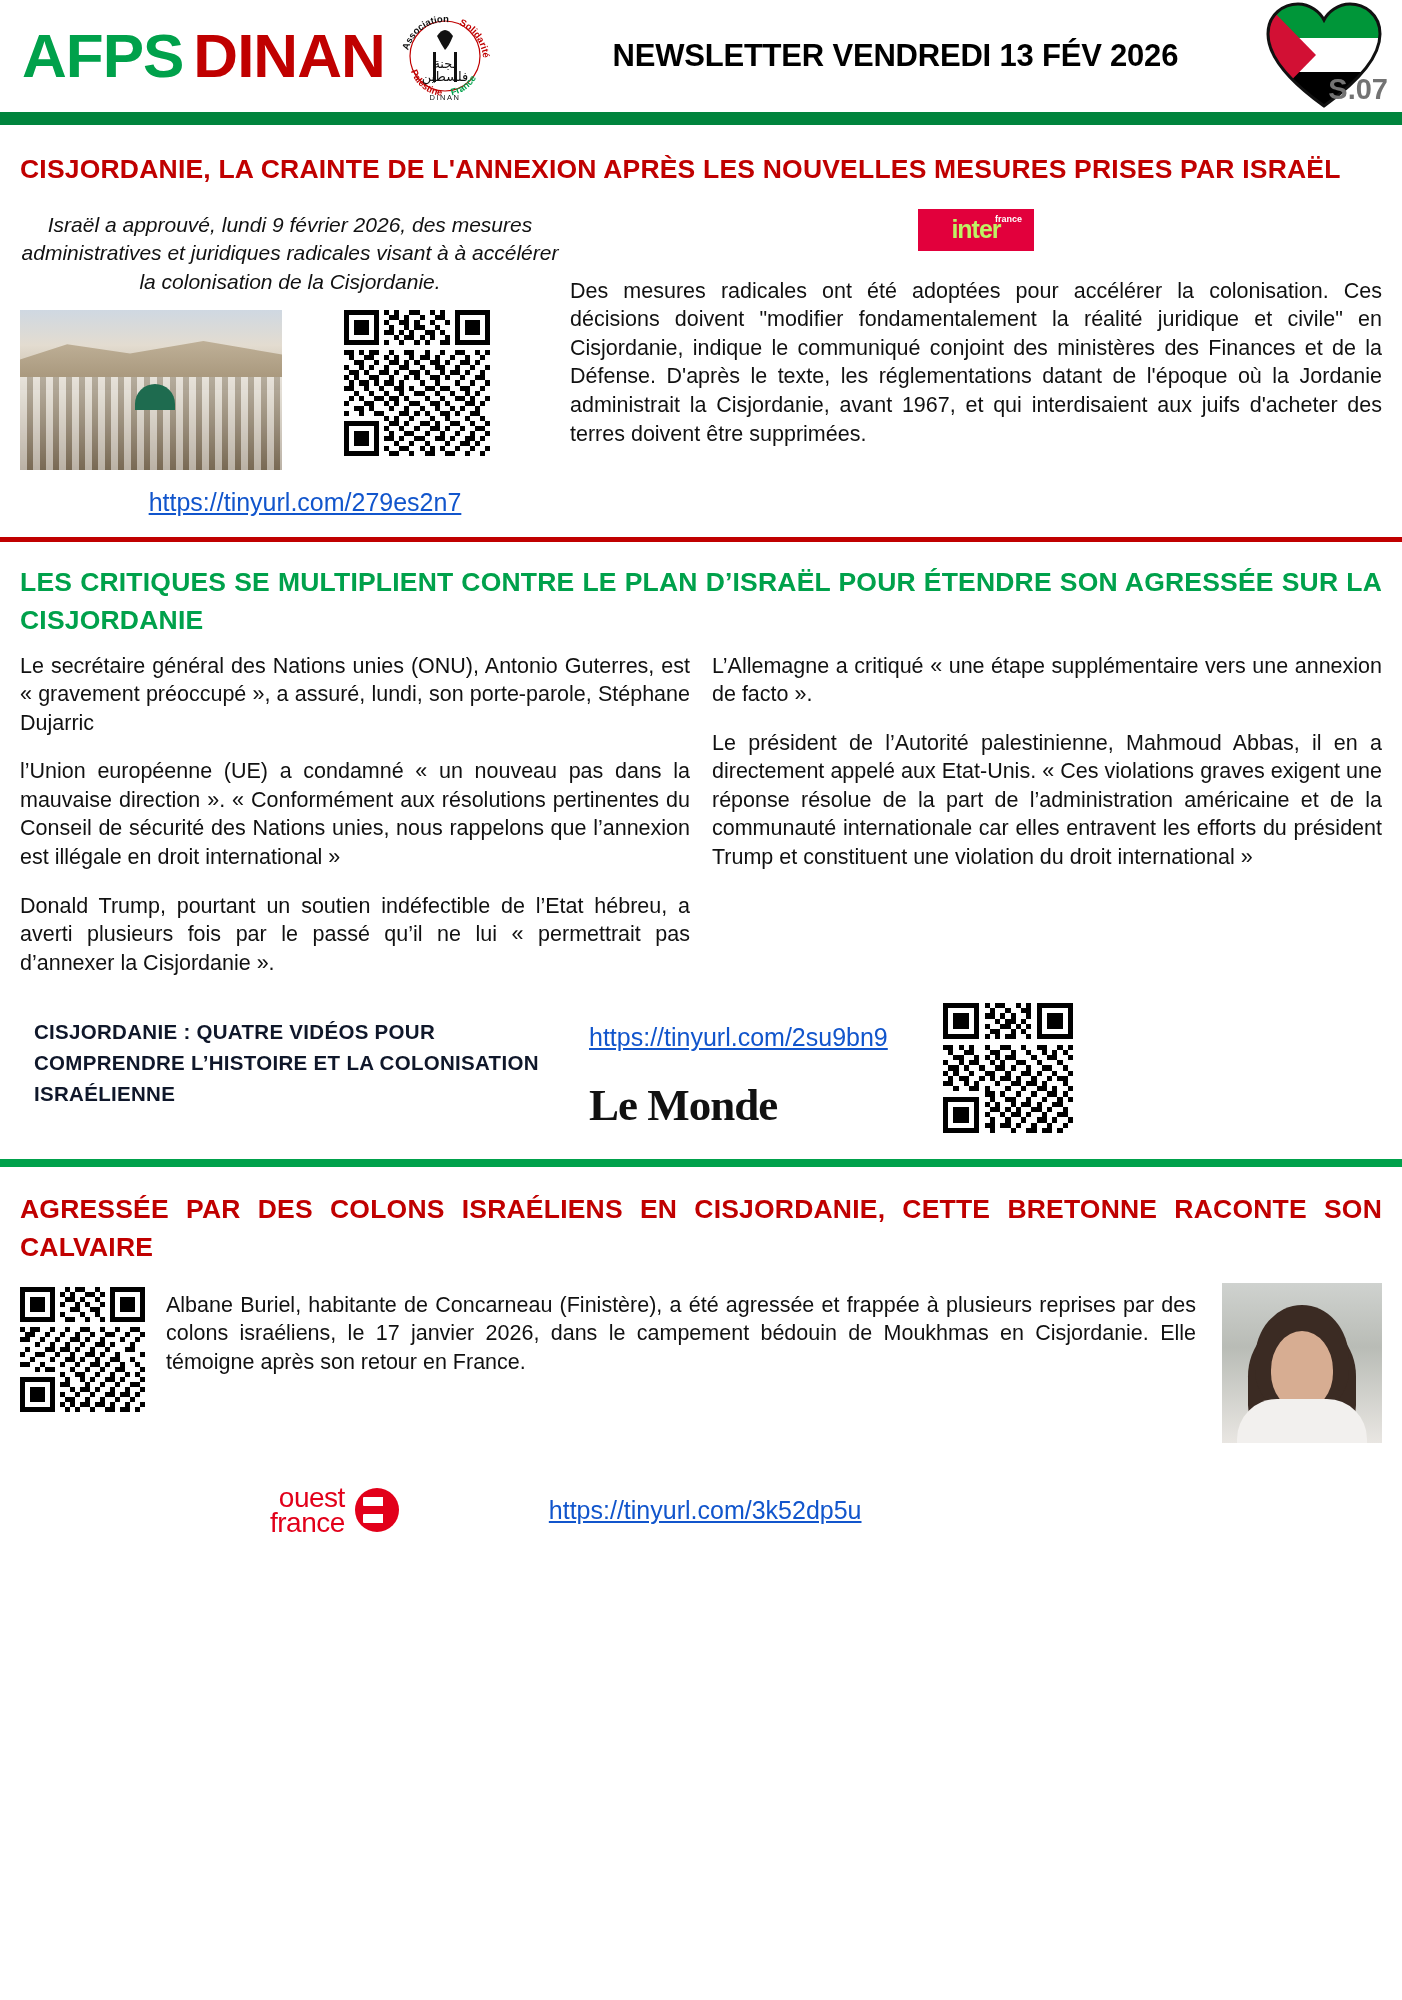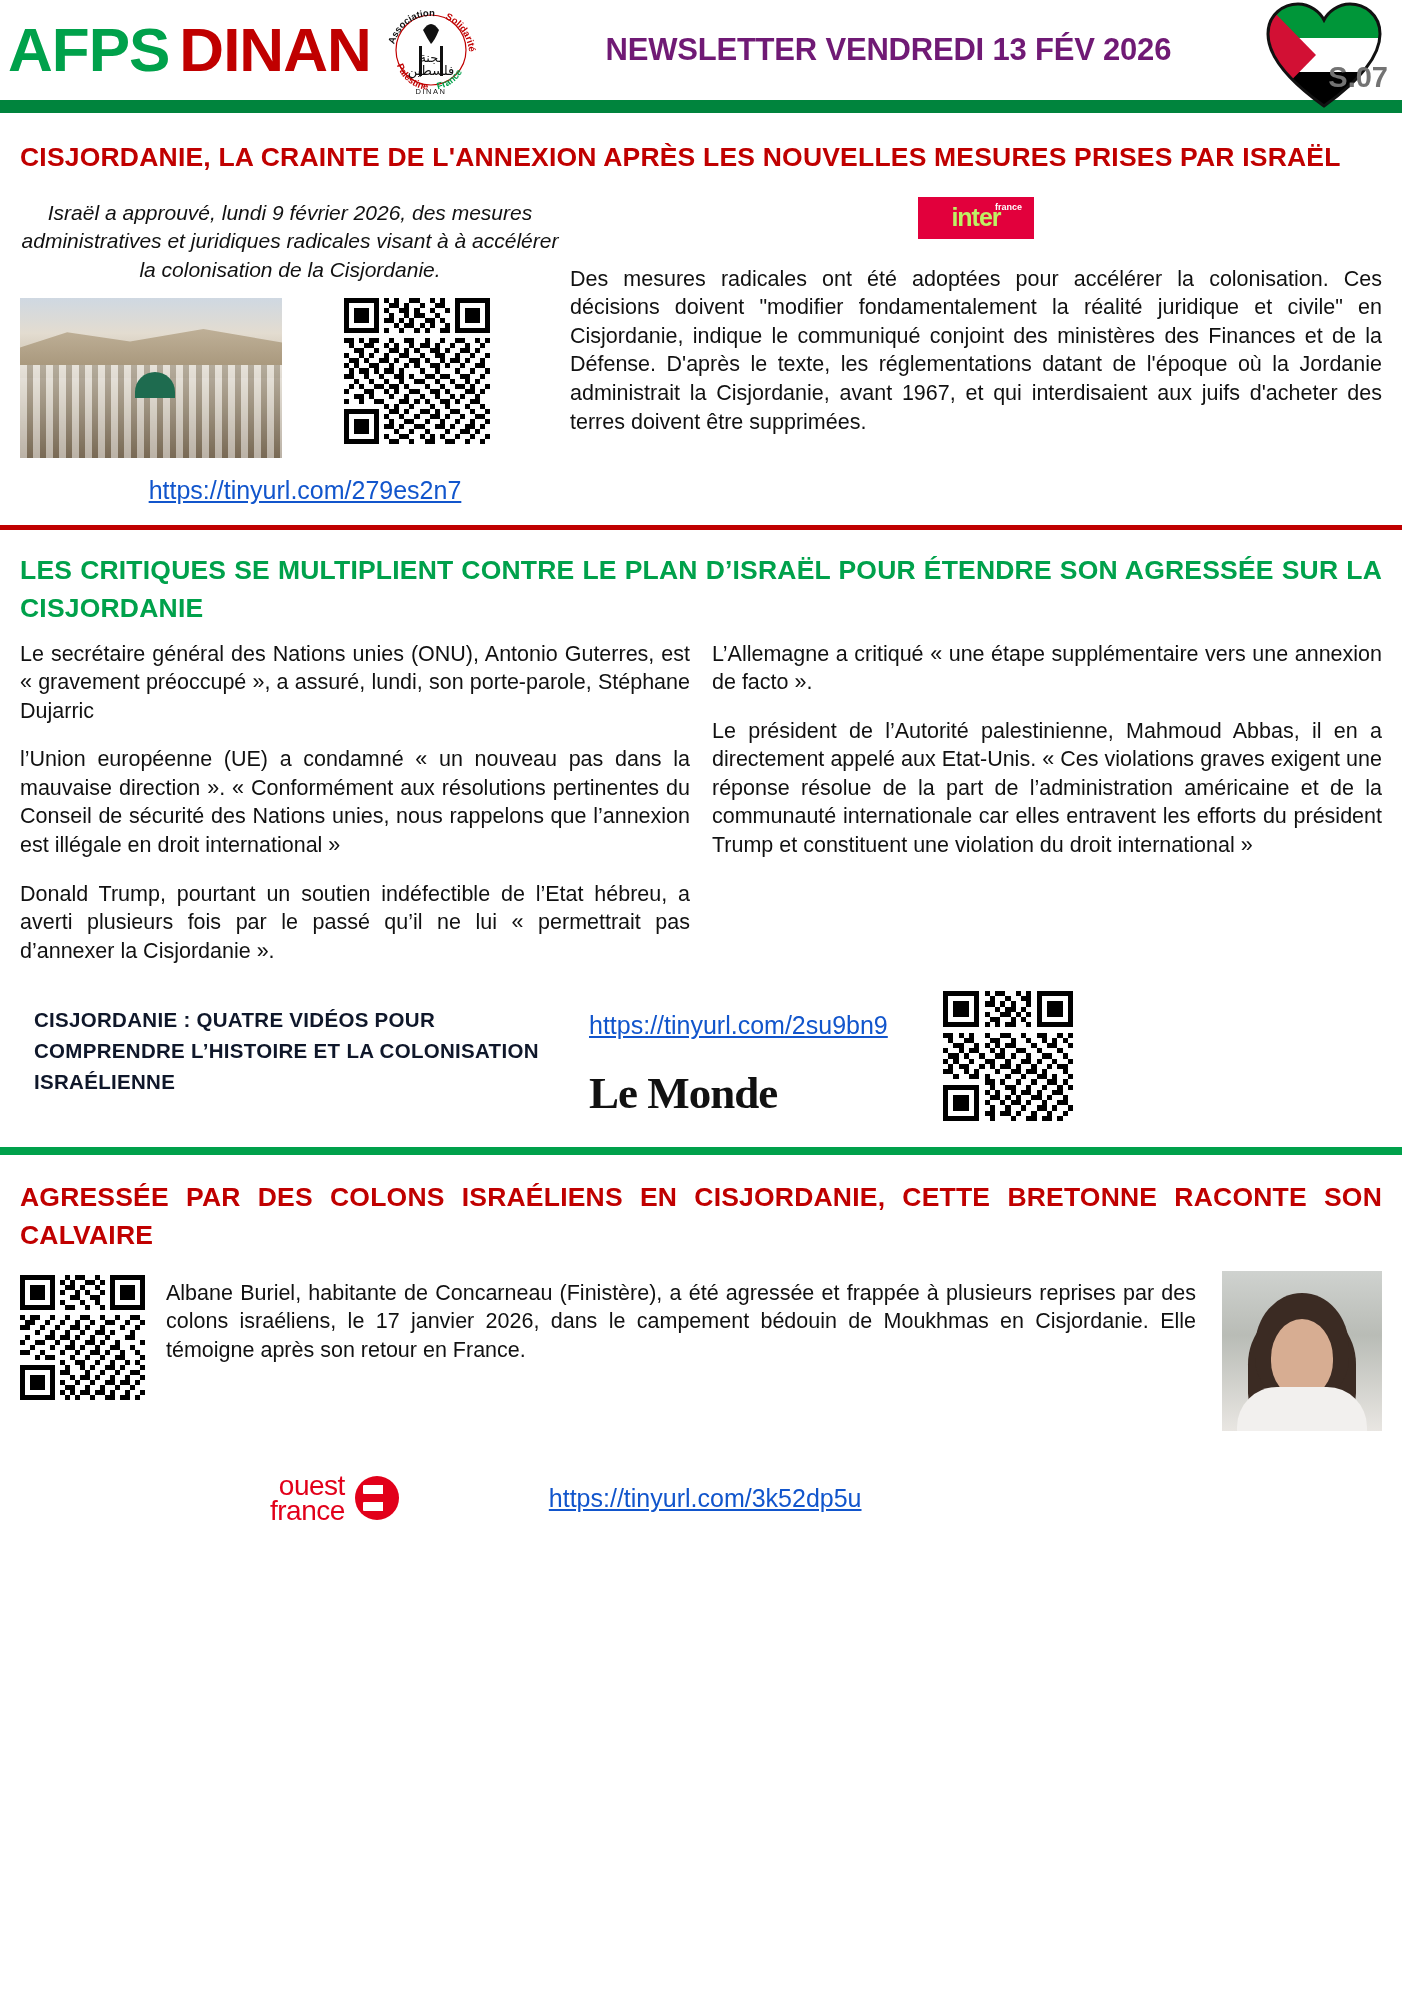"AFPS DINAN" .header { height: 100px -> 112px; padding: 0 14px 0 8px -> 0 14px 0 22px }
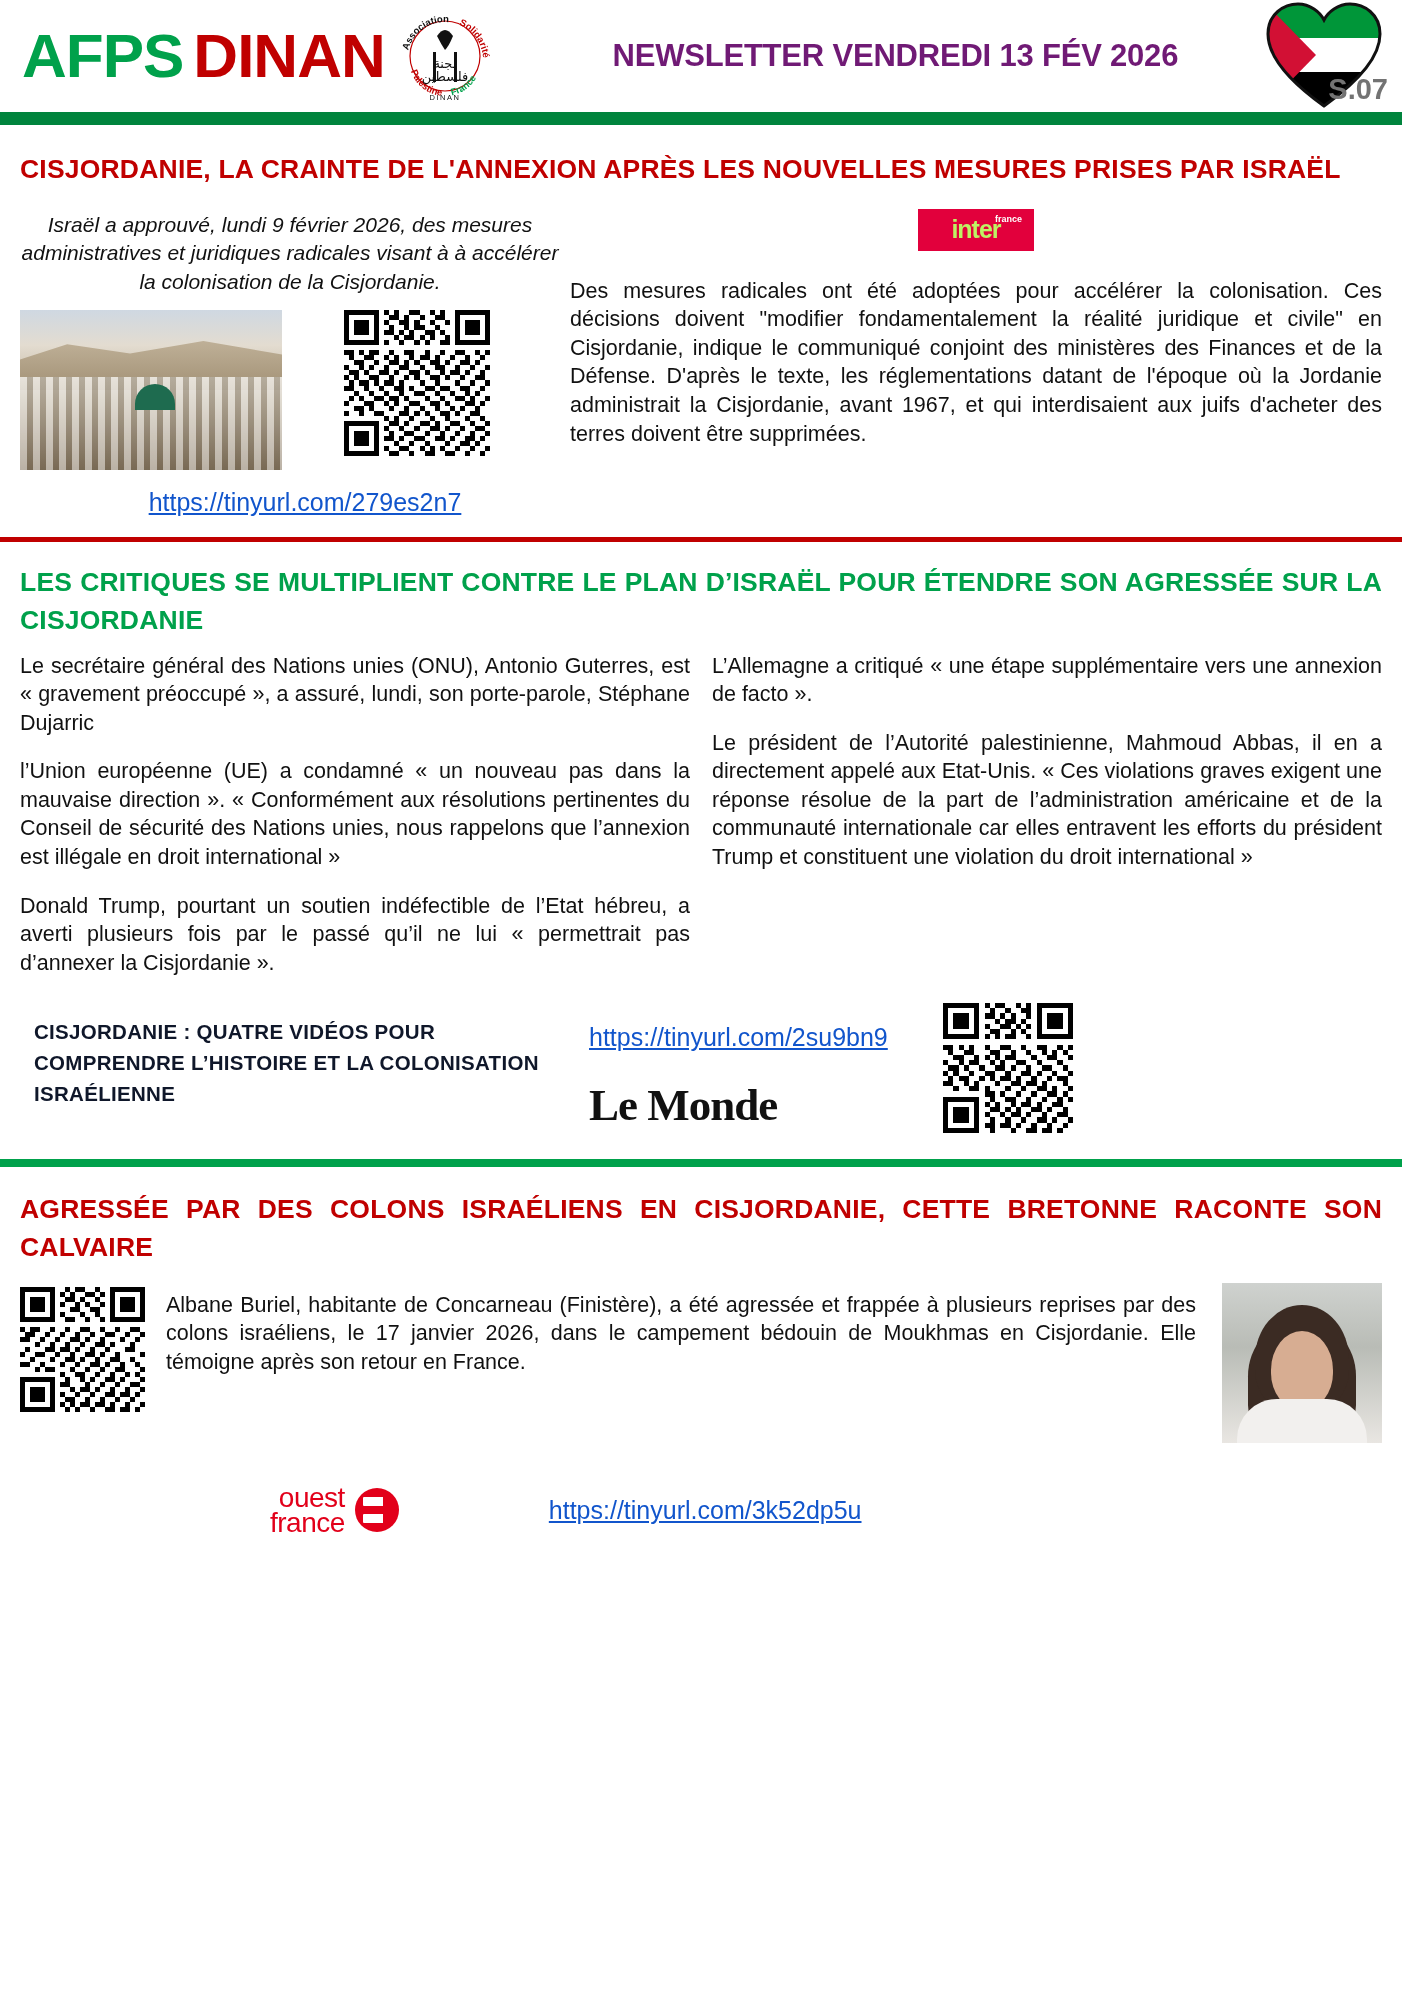"NEWSLETTER VENDREDI 13 FÉV 2026" .newsletter-title { color: #701a75 -> #000000 }
